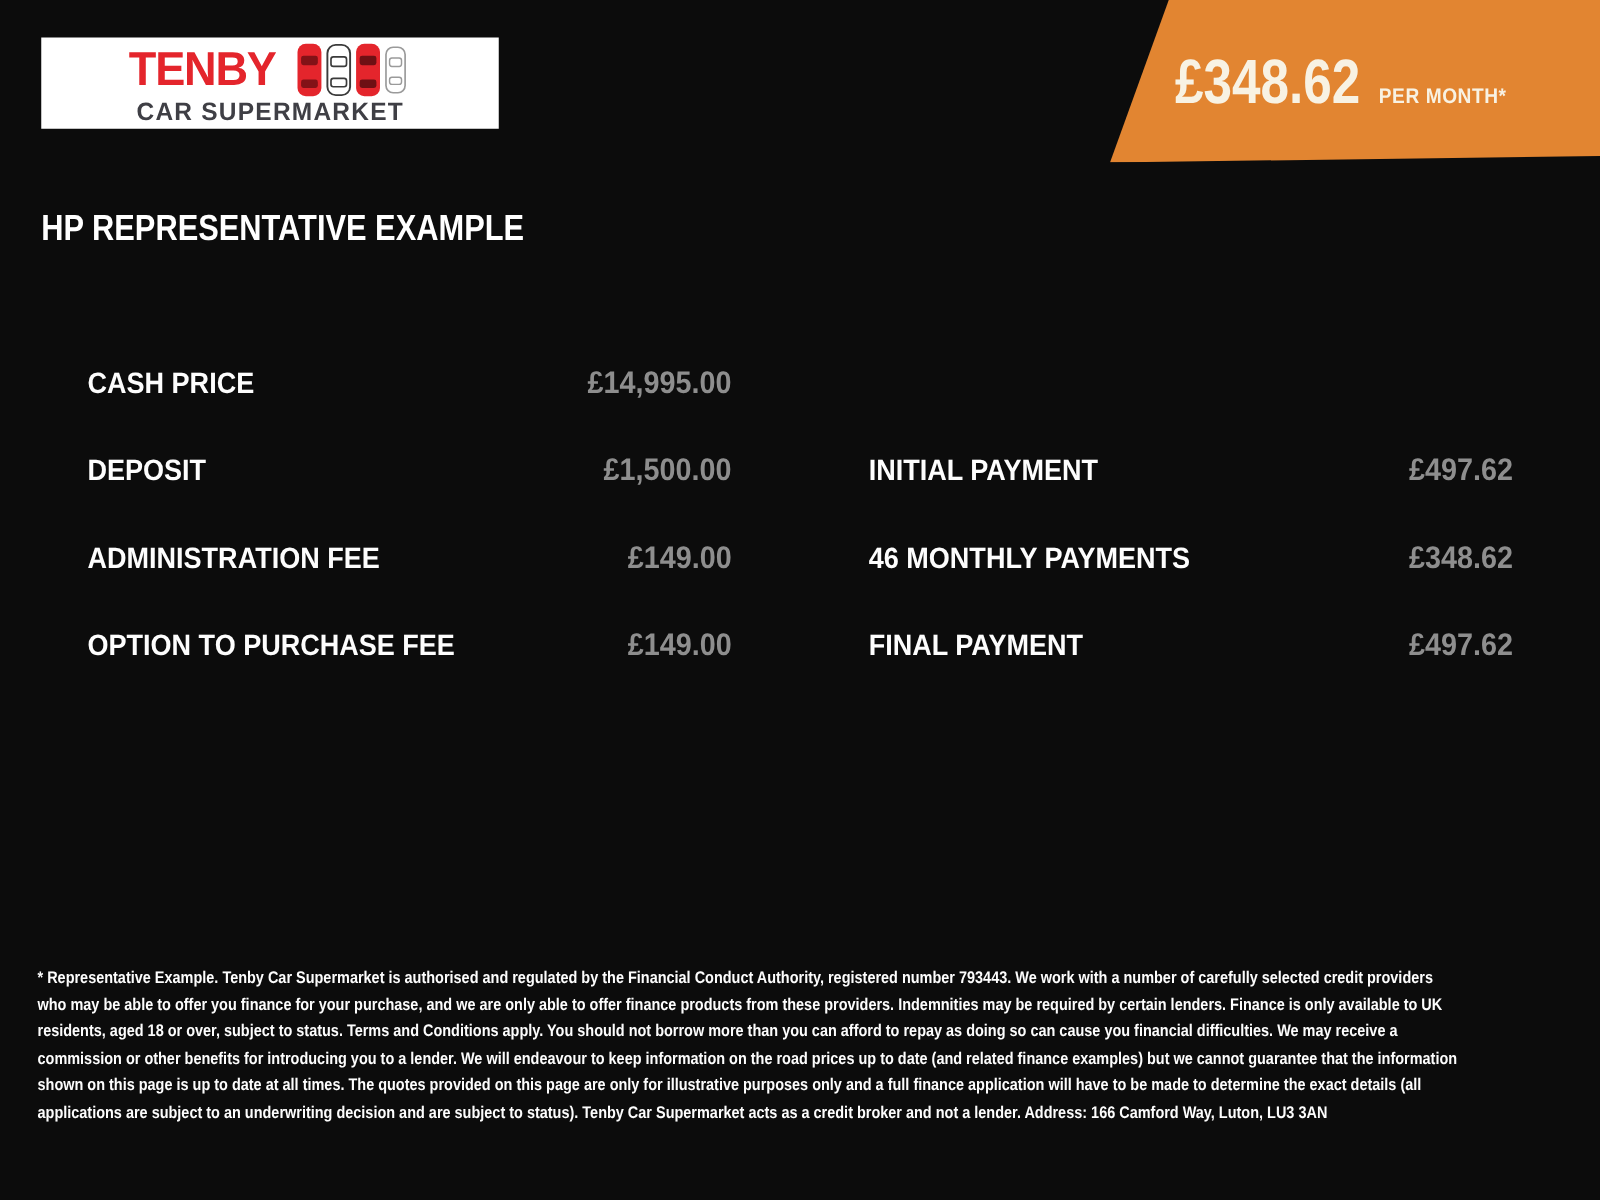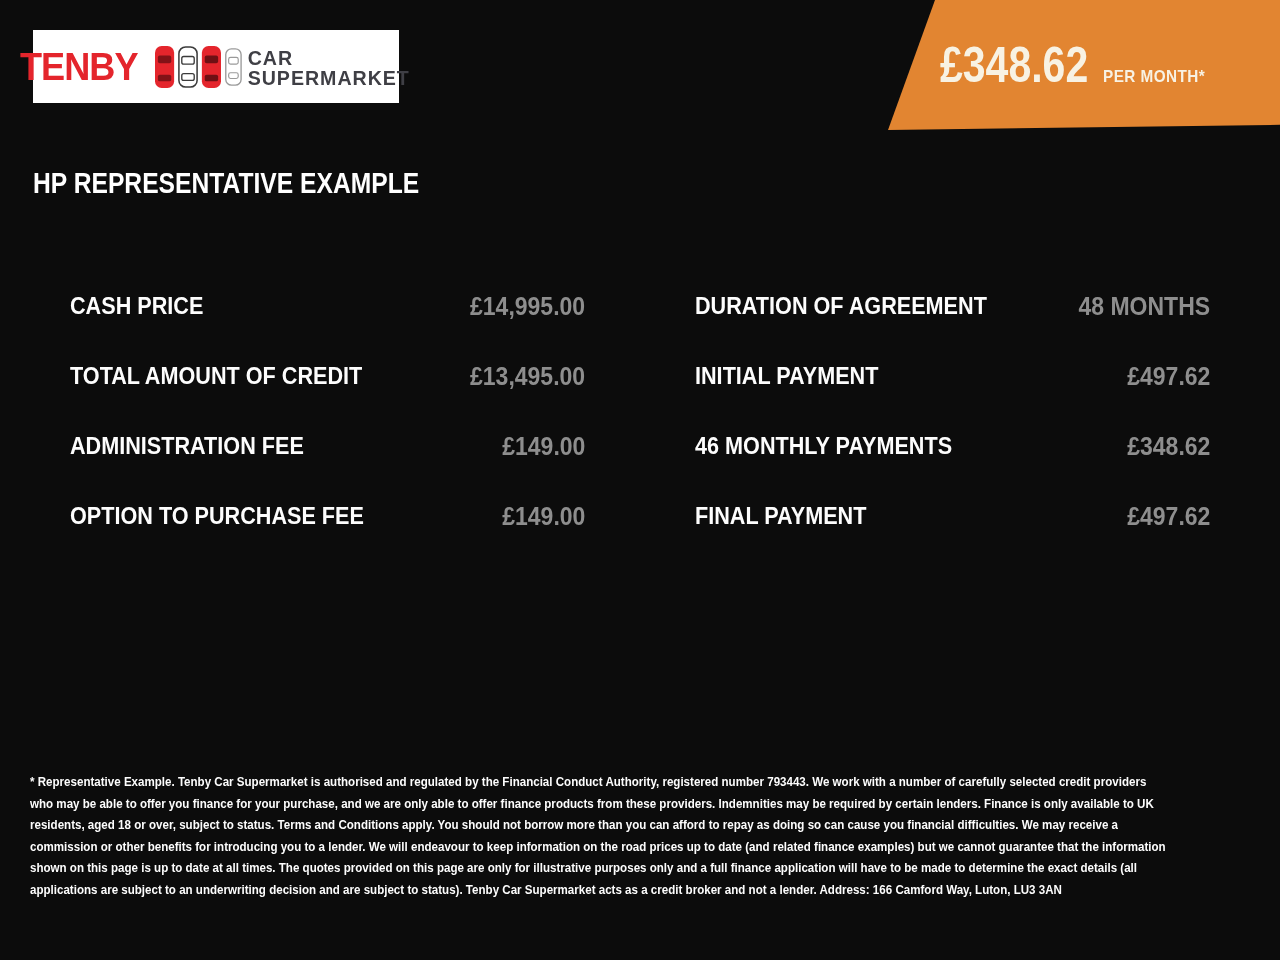"TENBY" .logo-box { flex-direction: none -> column }
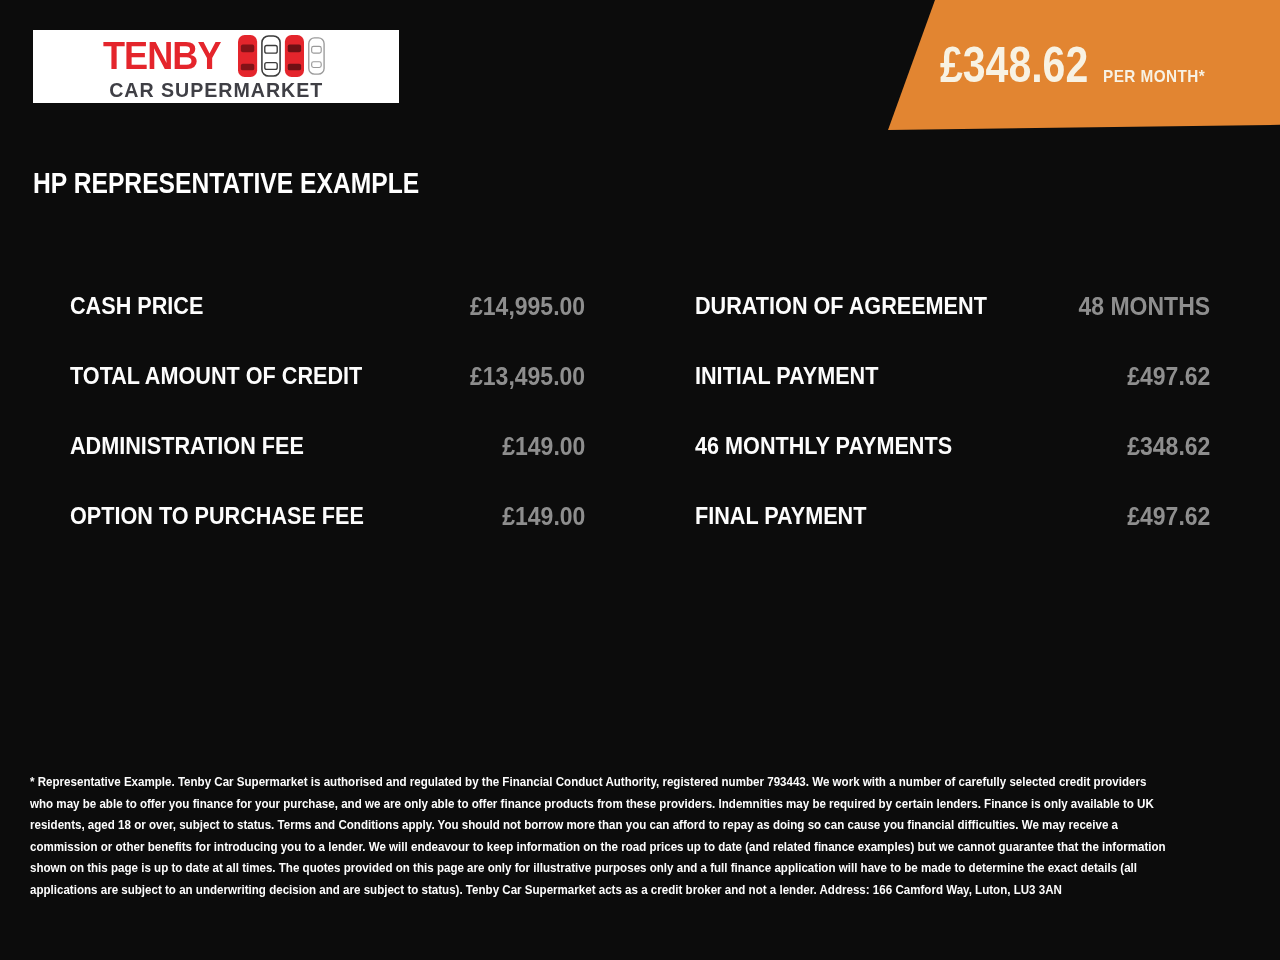"DURATION OF AGREEMENT" div.finance-row { html: <div> <span>DURATION OF AGREEMENT</span> <span>48 MONTHS</span> </div> -> none }
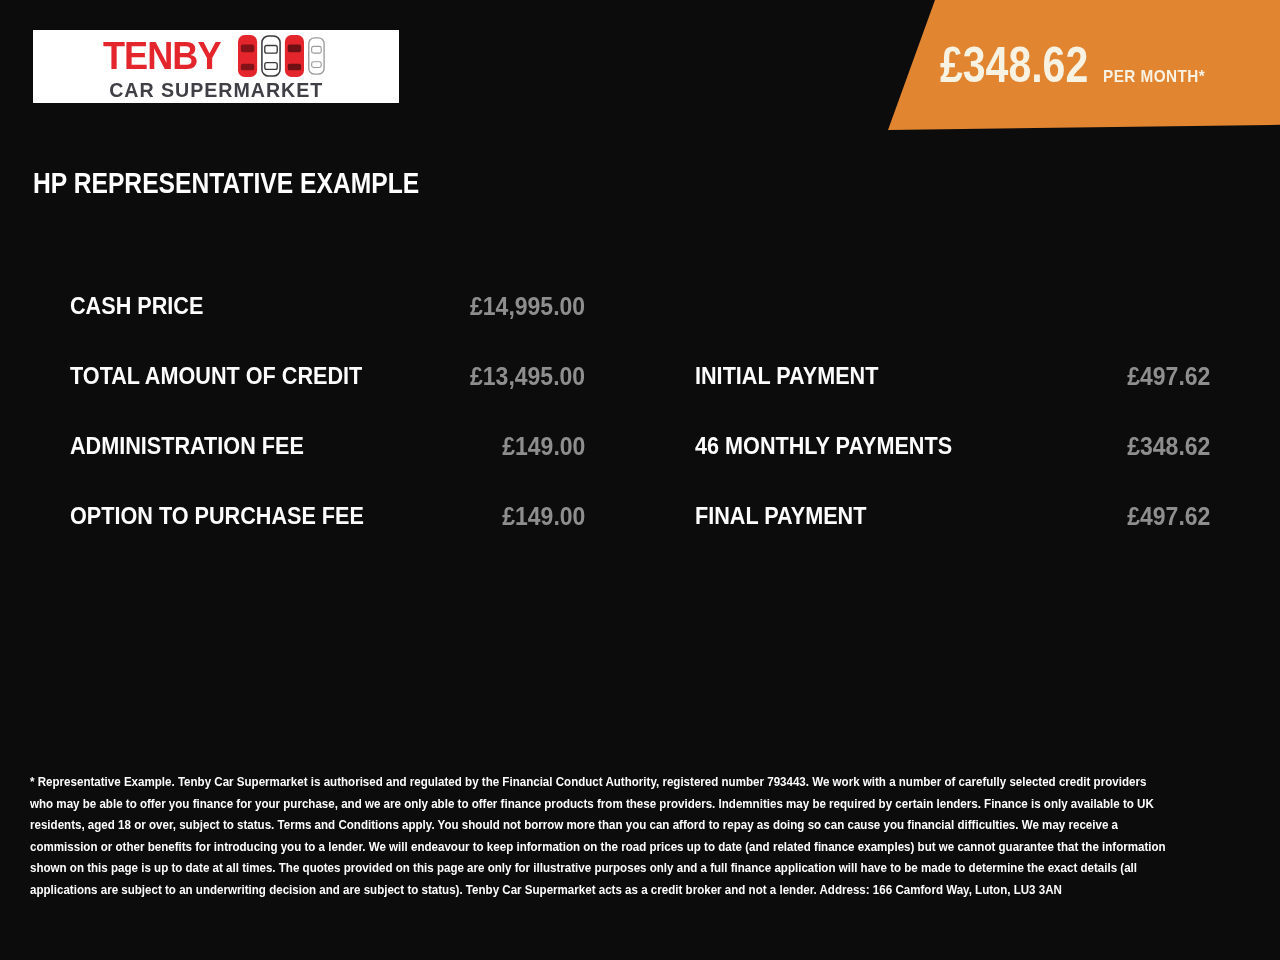"DEPOSIT" div.finance-row { html: none -> <div> <span>DEPOSIT</span> <span>£1,500.00</span> </div> }
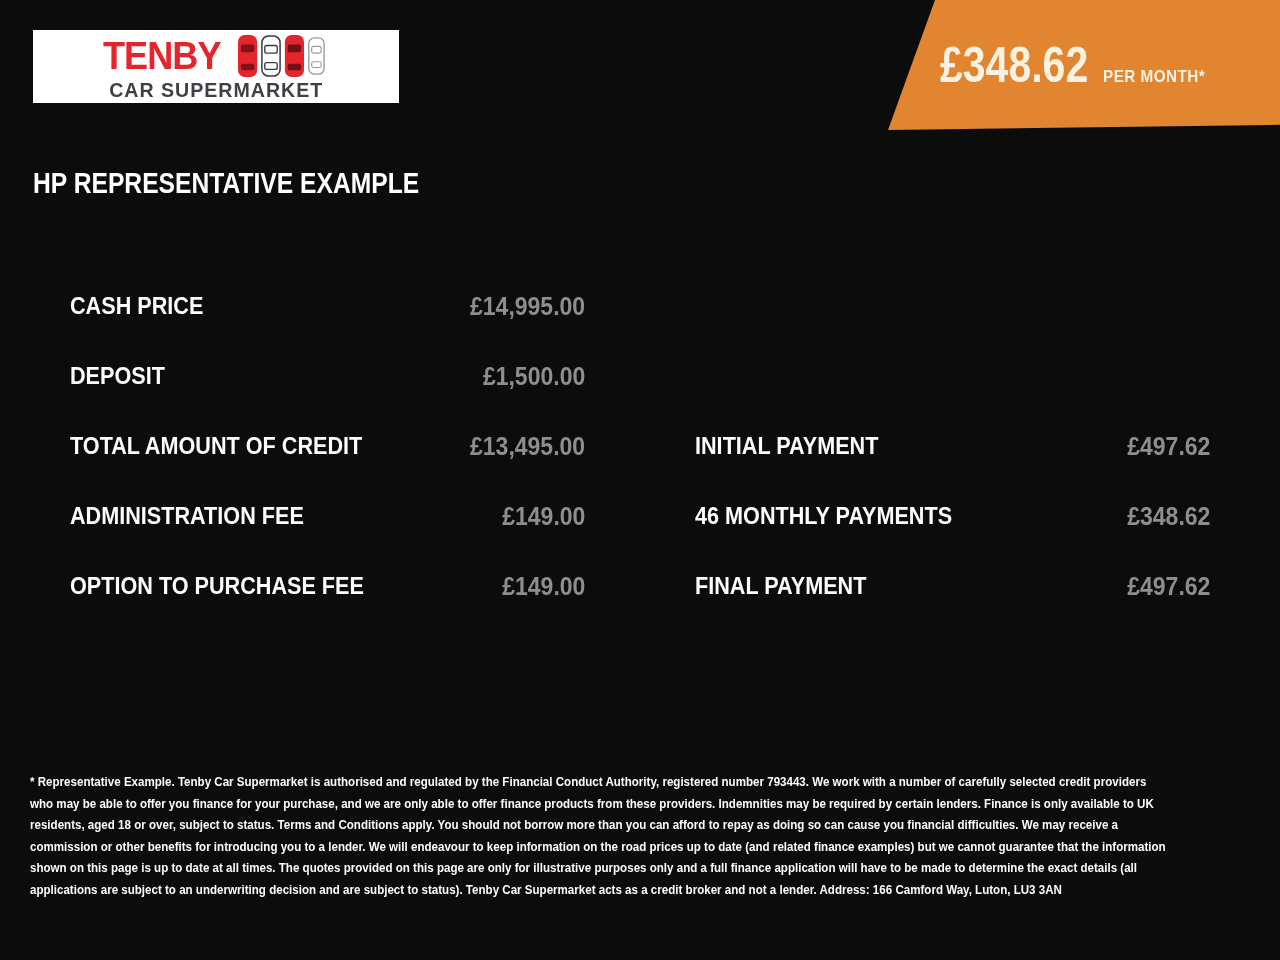"TOTAL AMOUNT OF CREDIT" div.finance-row { html: <div> <span>TOTAL AMOUNT OF CREDIT</span> <span>£13,495.00</span> </div> -> none }
